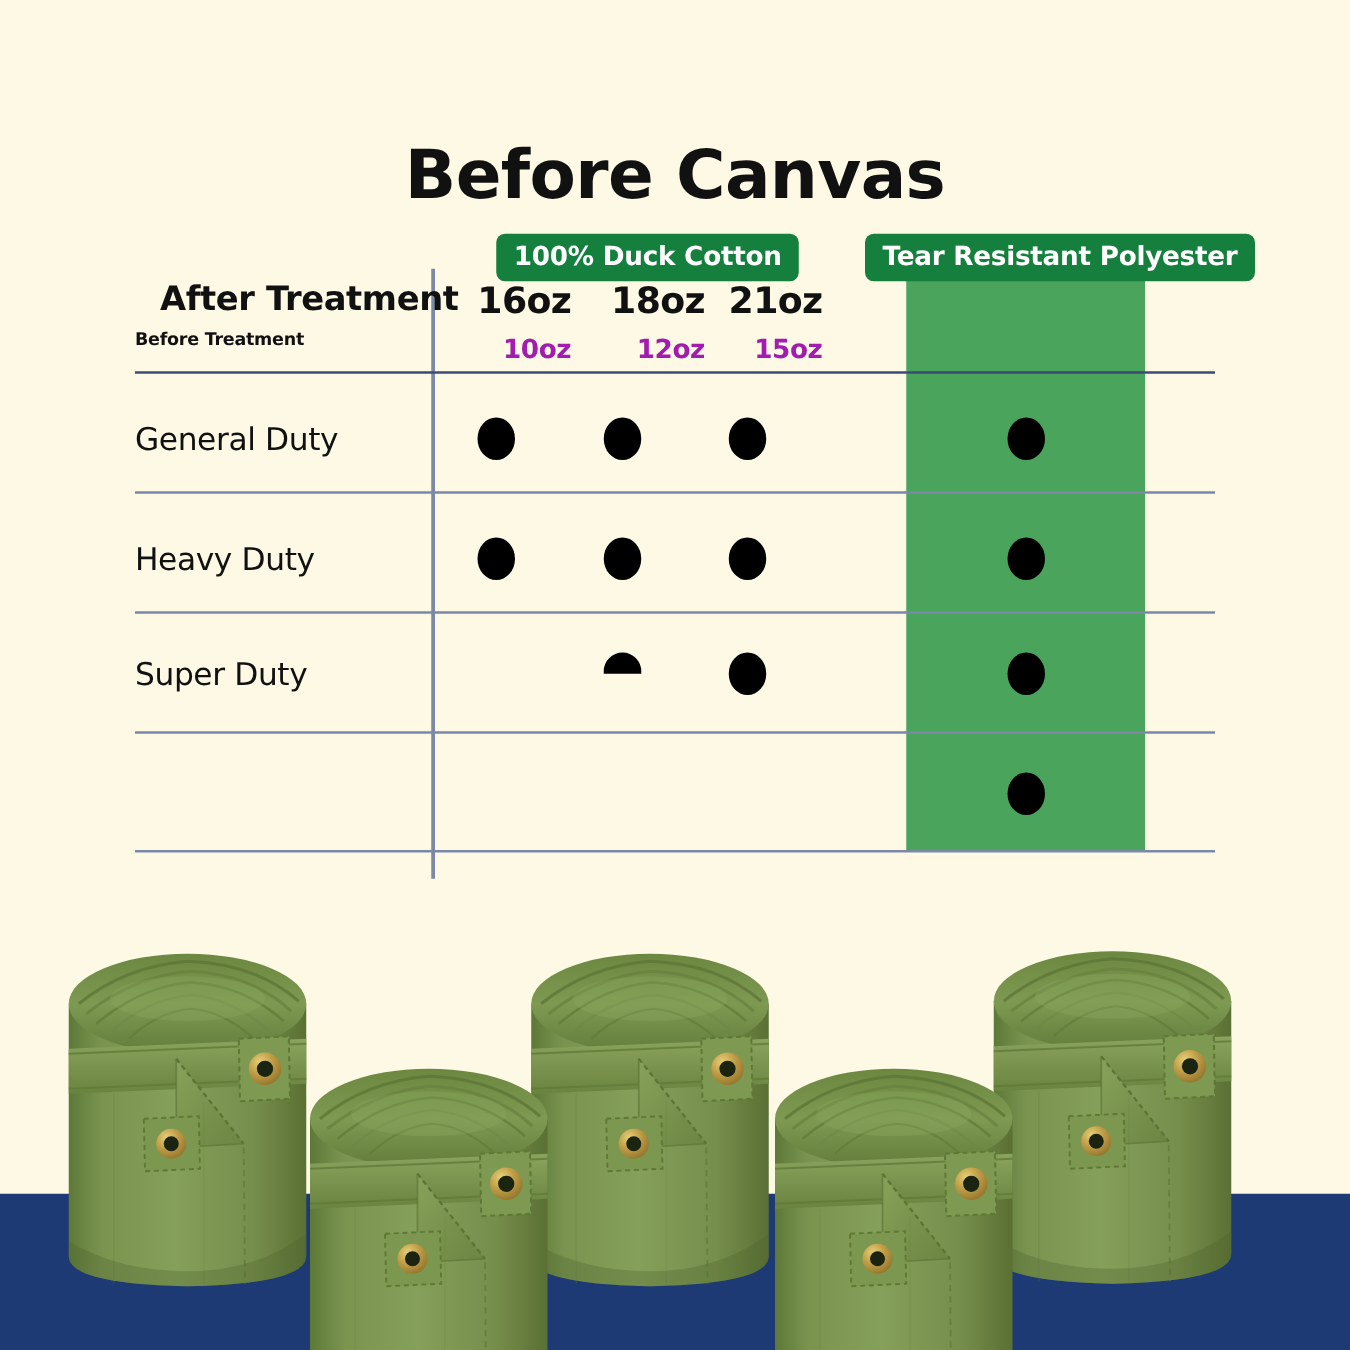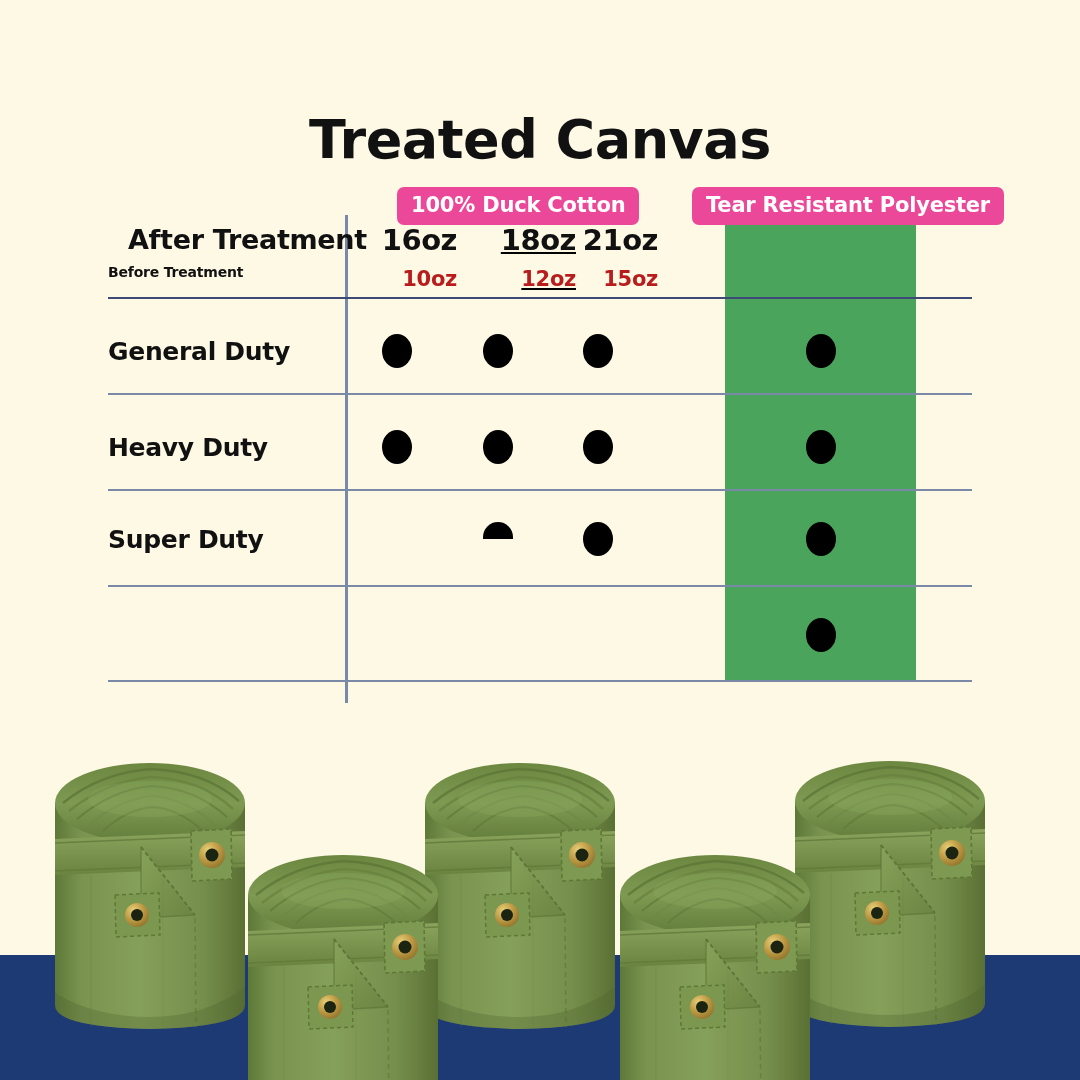"Treated Canvas" div.title { text: Treated -> Before }
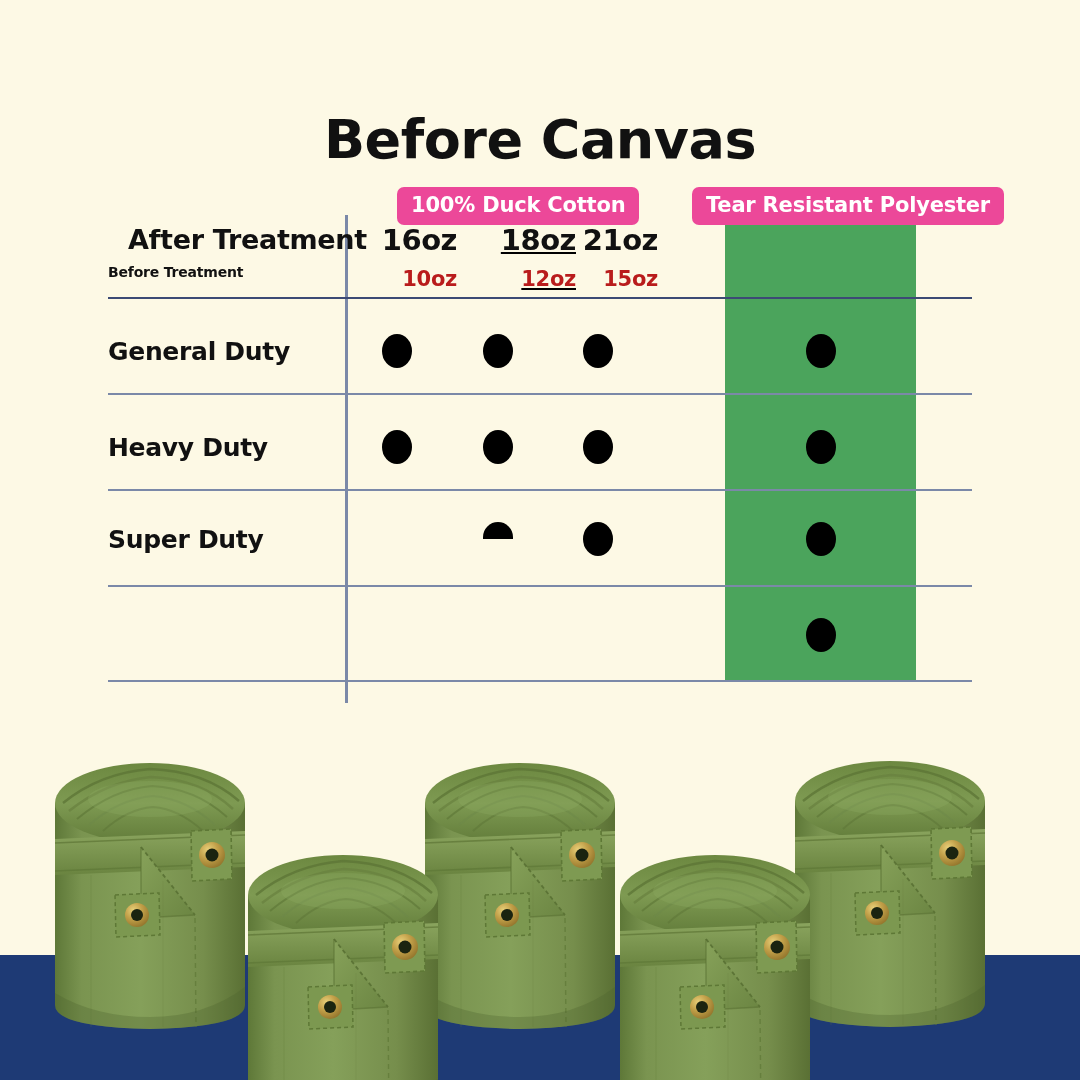"100% Duck Cotton" .badge { background: #ec4899 -> #15803d }
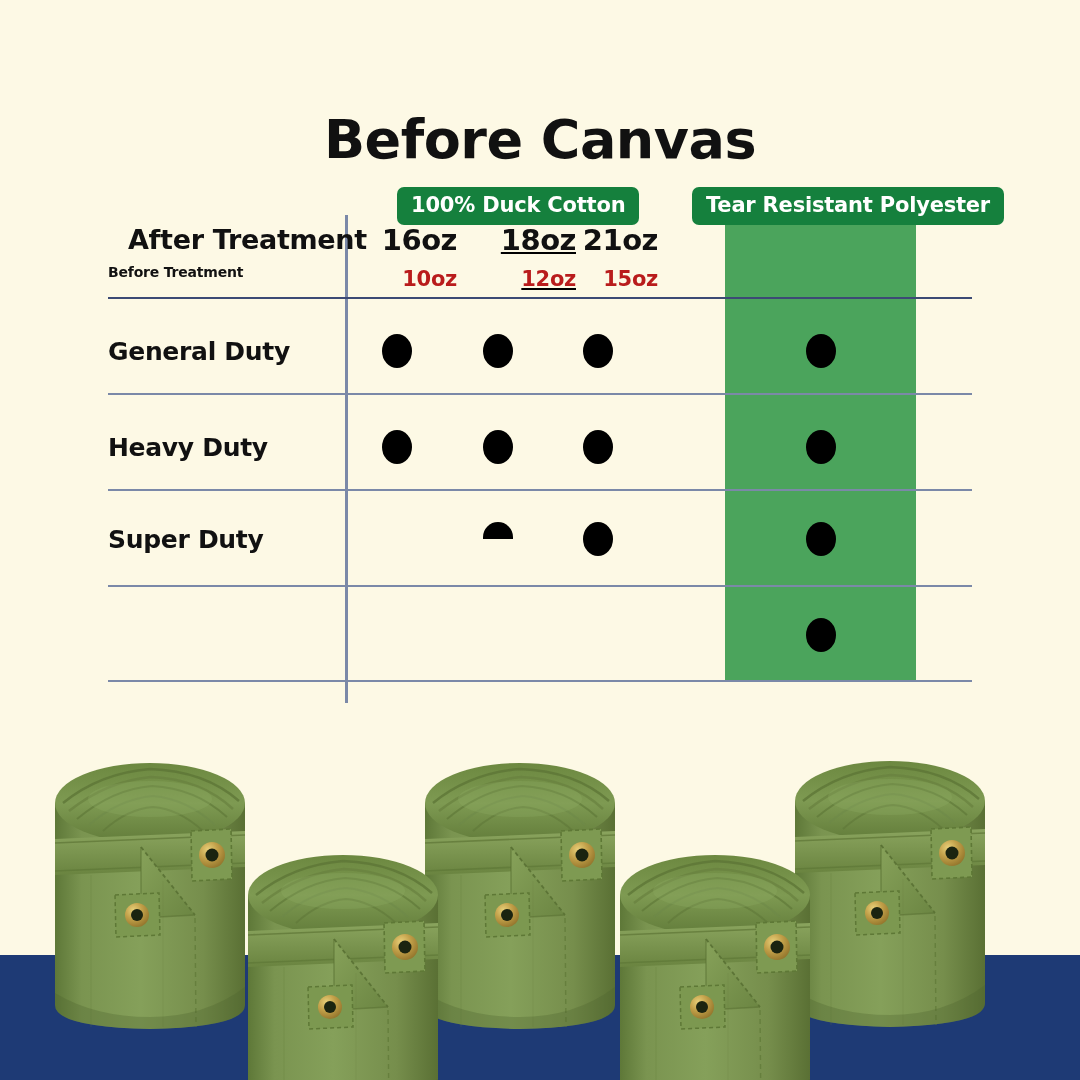"18oz" .col-head.c1 { left: 456px -> 444px; text-decoration: underline -> none }
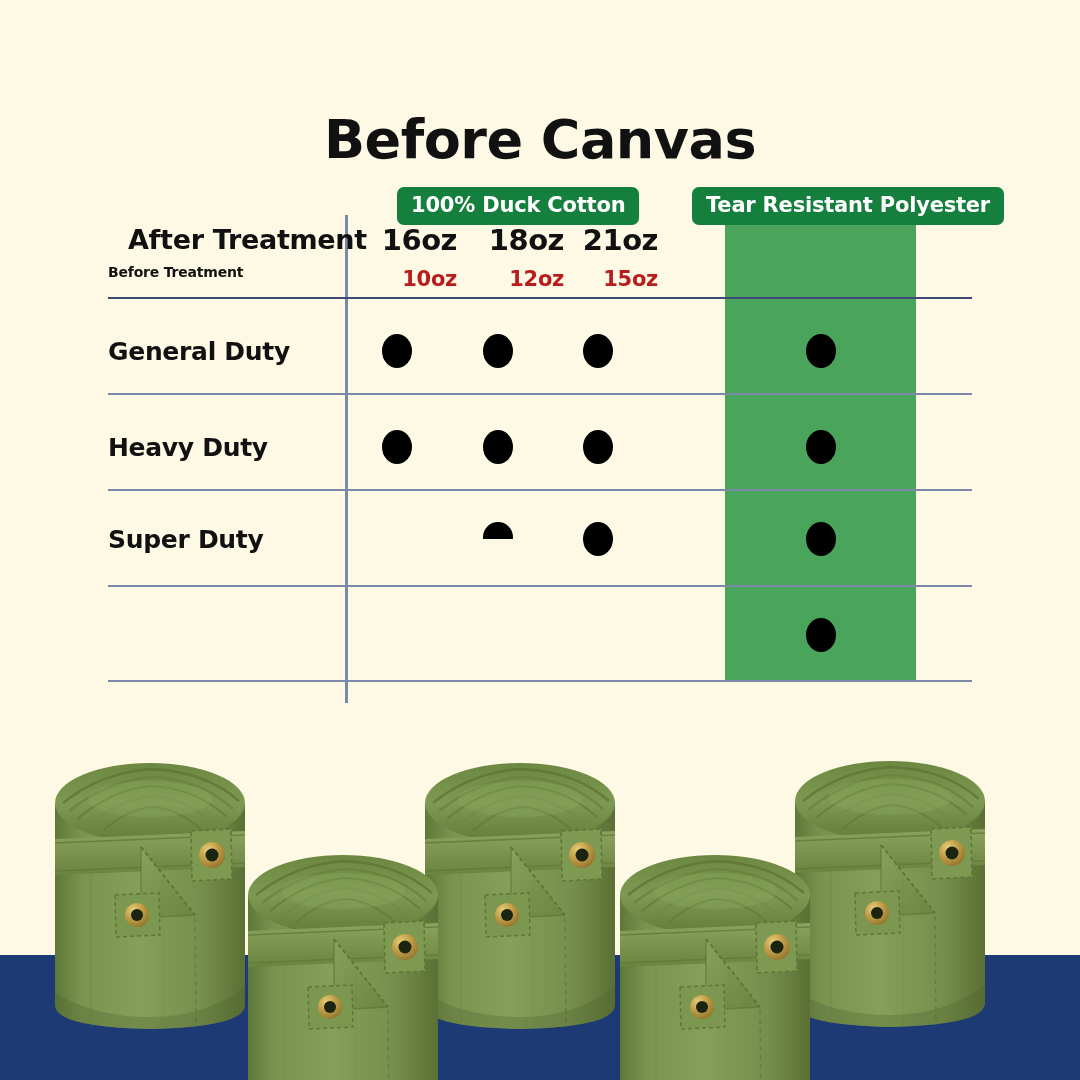"10oz" .col-head .before { color: #b91c1c -> #a21caf }
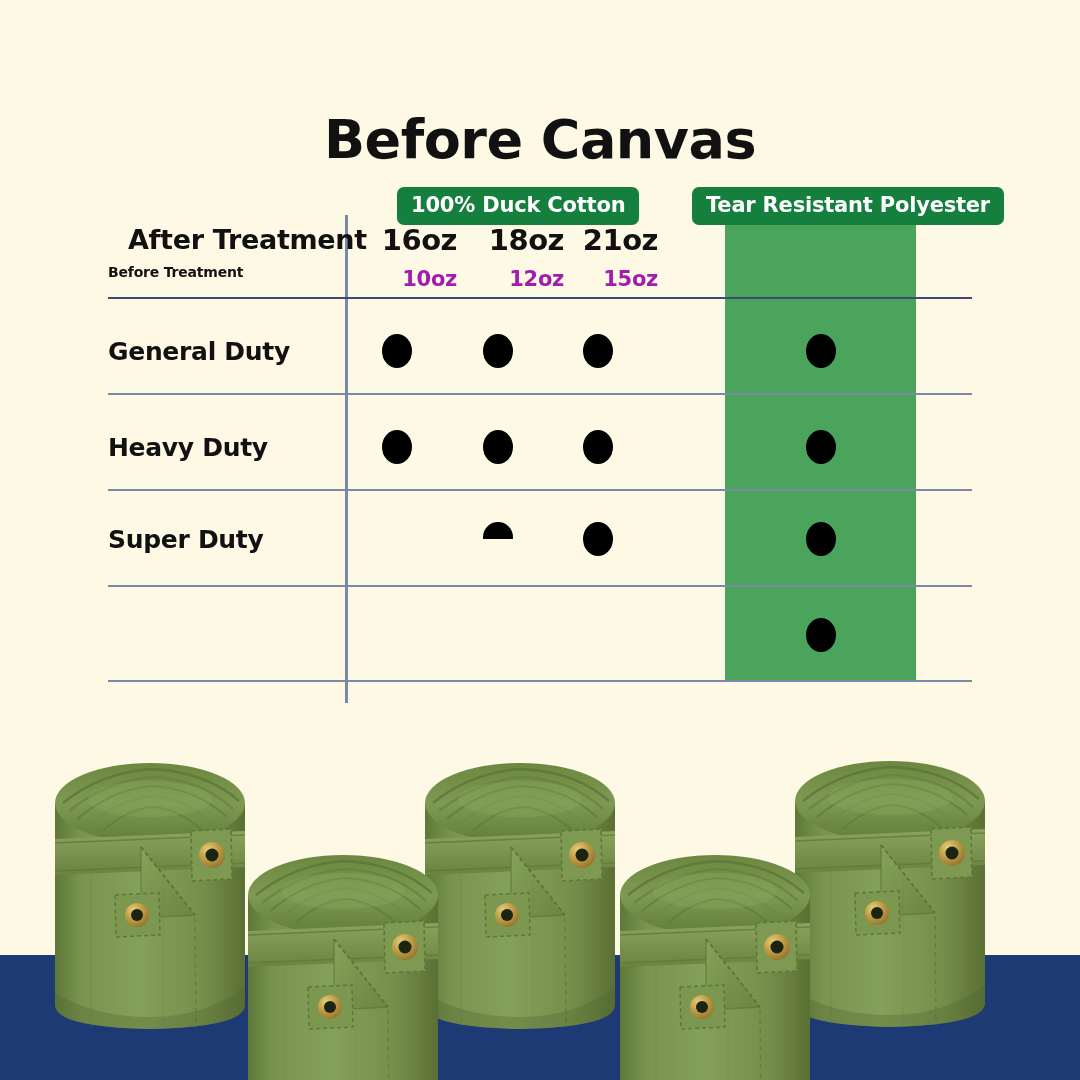"General Duty" .row-label { font-weight: 700 -> 400 }
